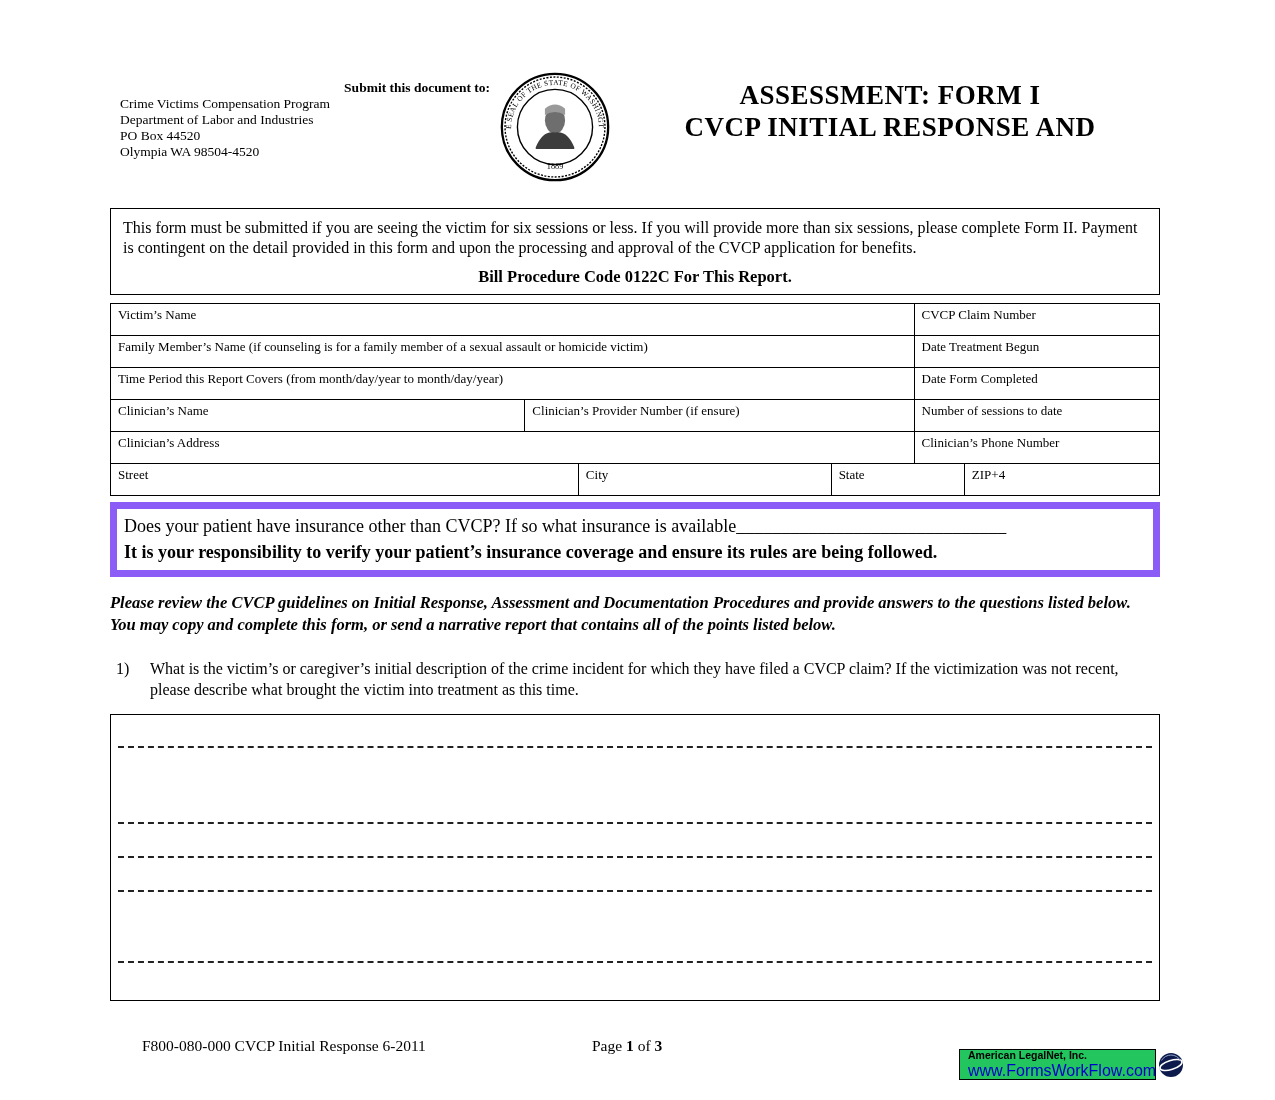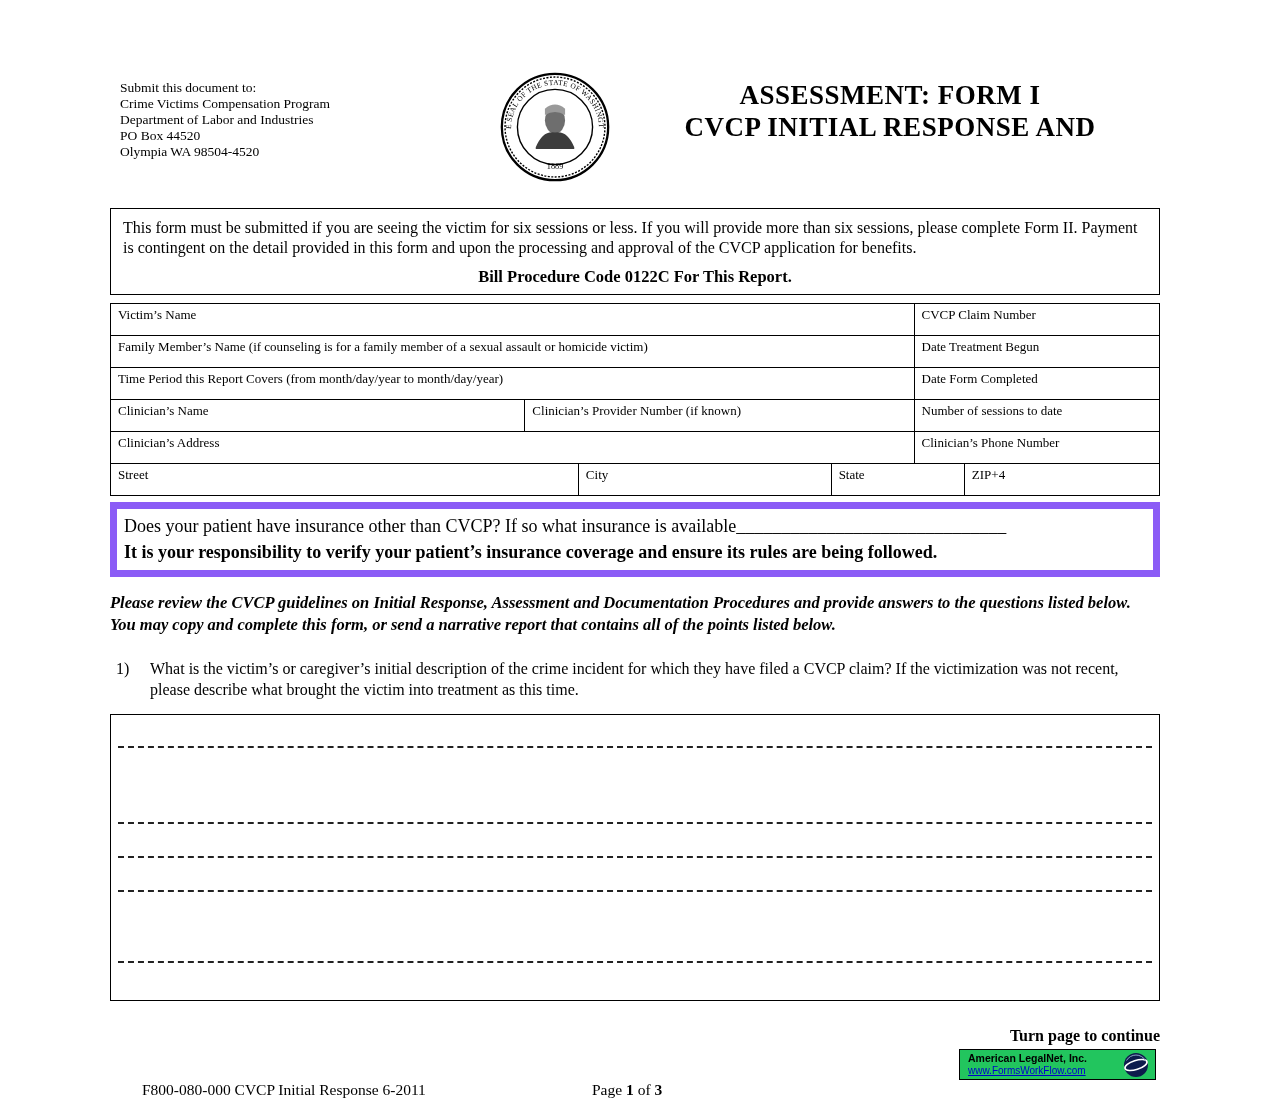"Submit this document to:" .addr-label { font-weight: normal -> bold; text-align: none -> right }
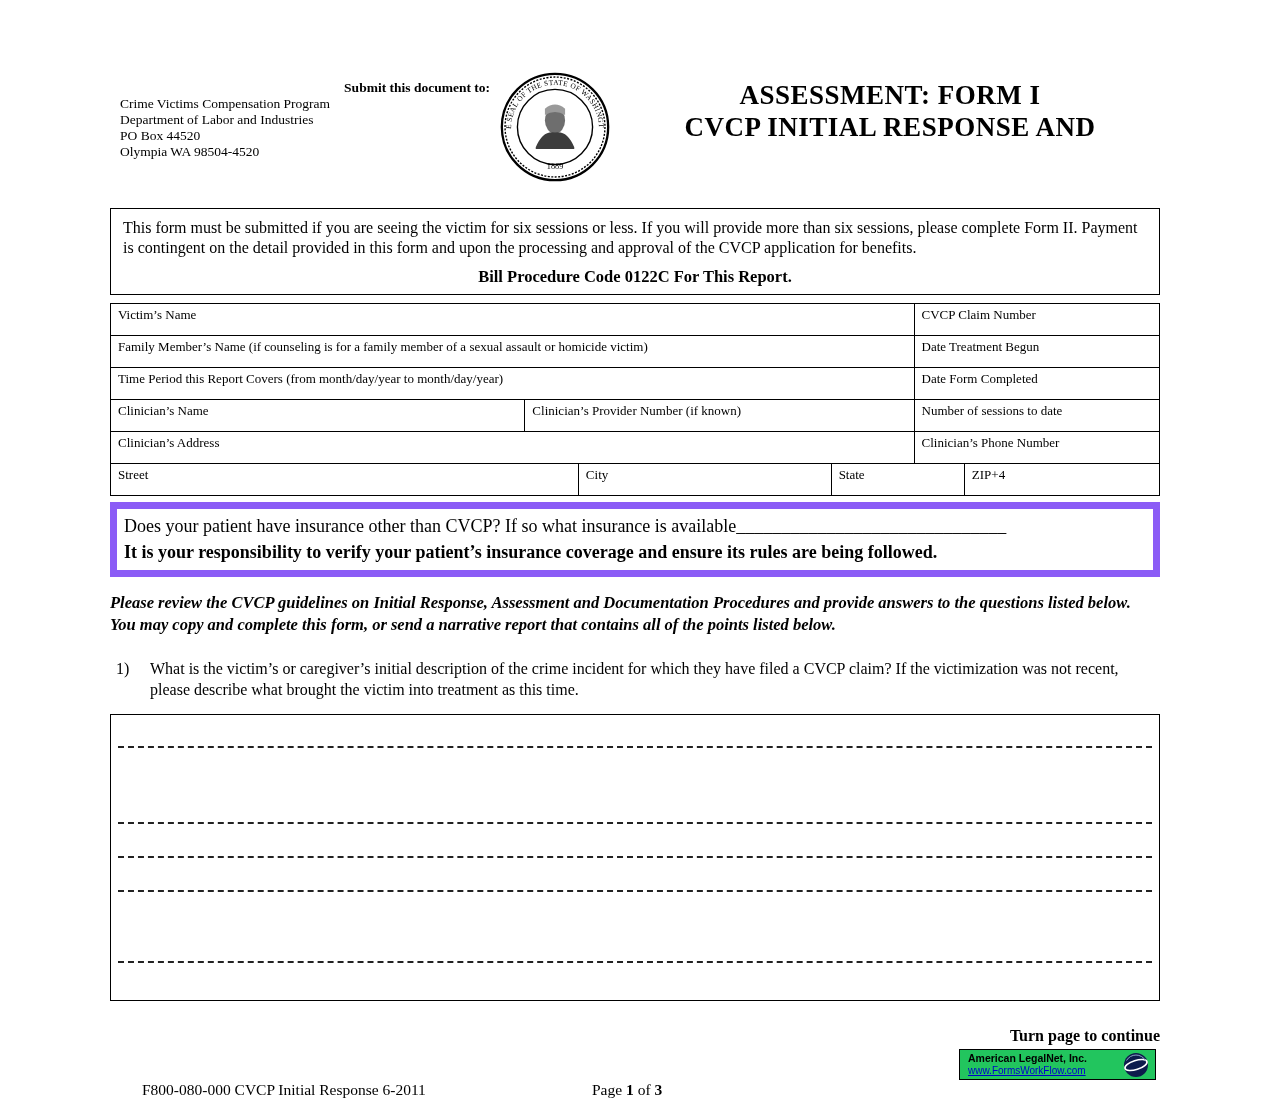"Clinician’s Provider Number (if known)" td { text: known -> ensure }
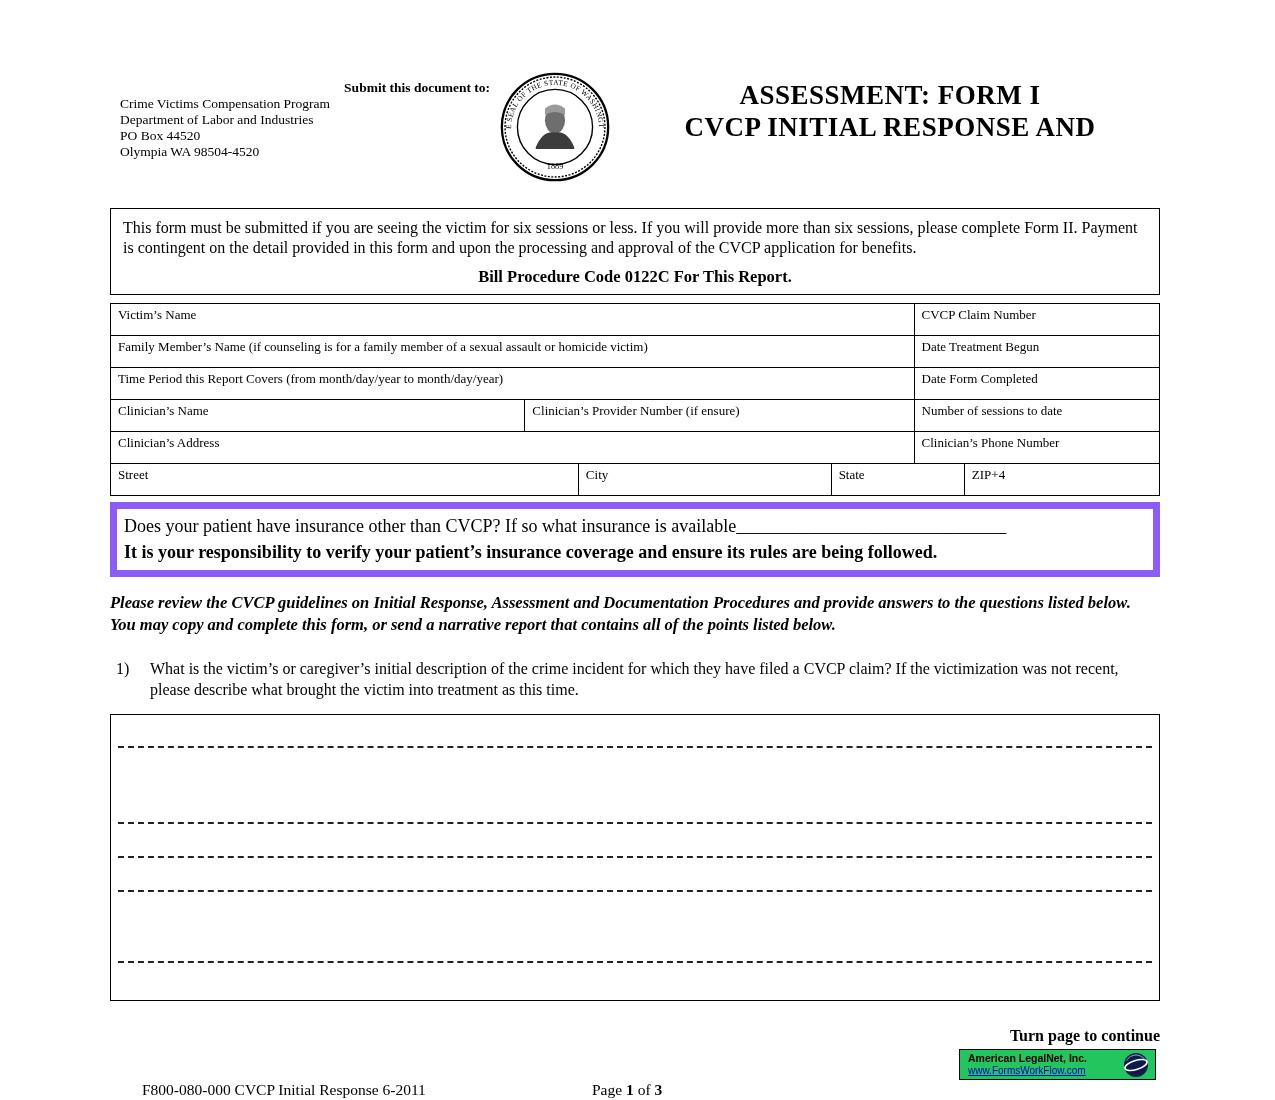"Turn page to continue" div.turn-page { html: <div>Turn page to continue</div> -> none }
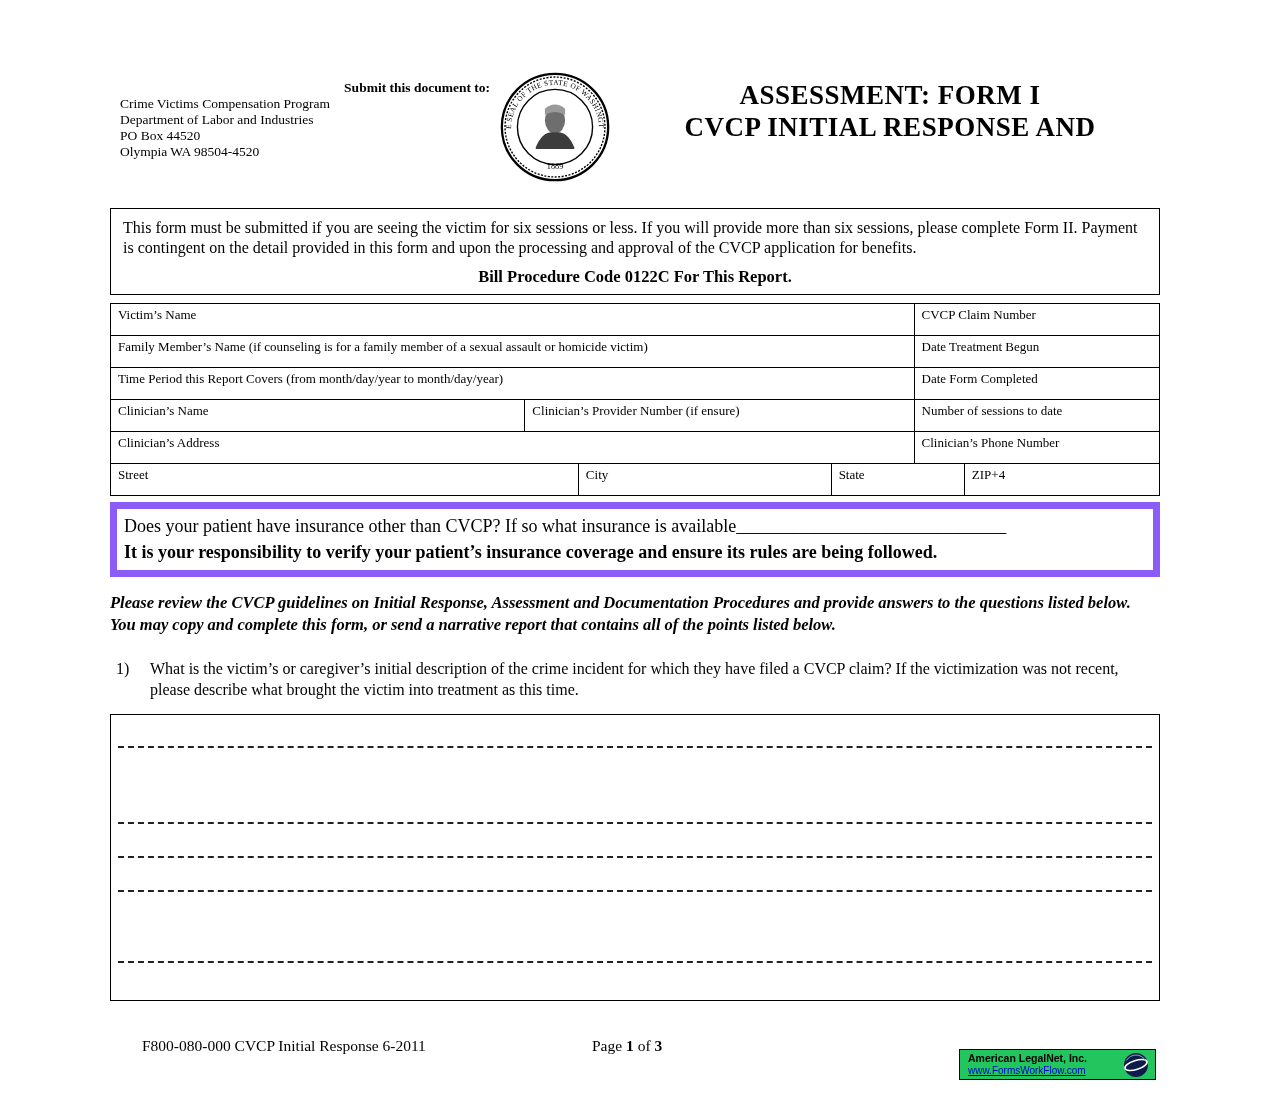"www.FormsWorkFlow.com" .legalnet-url { font-size: 10px -> 16px; text-decoration: underline -> none }
